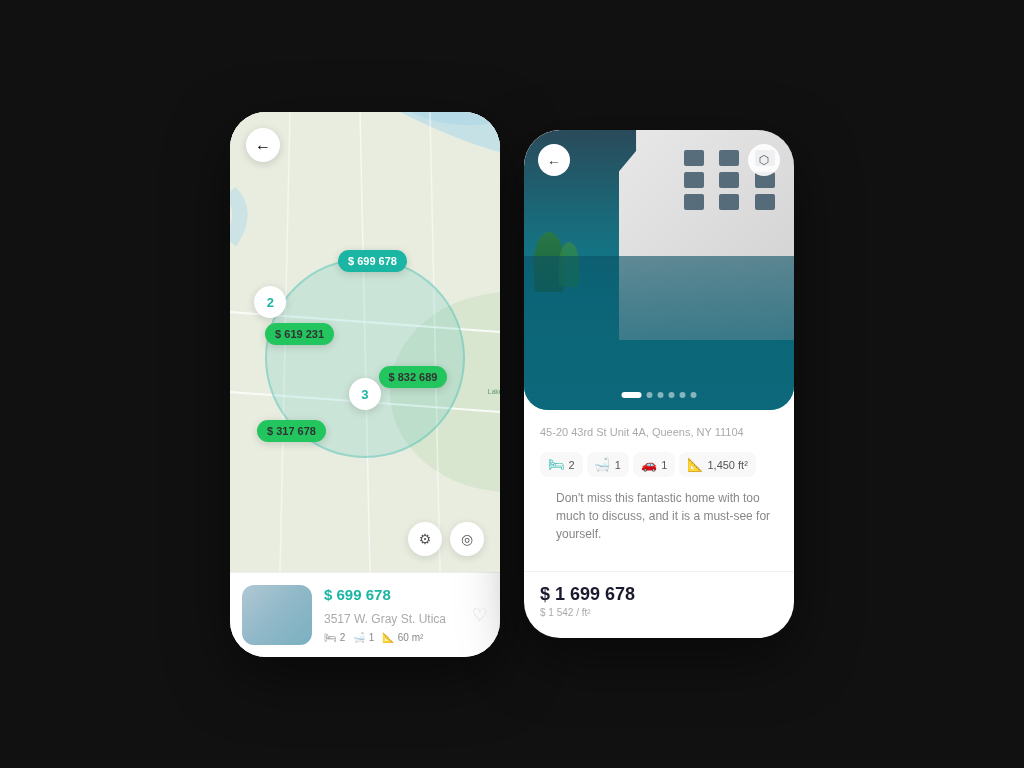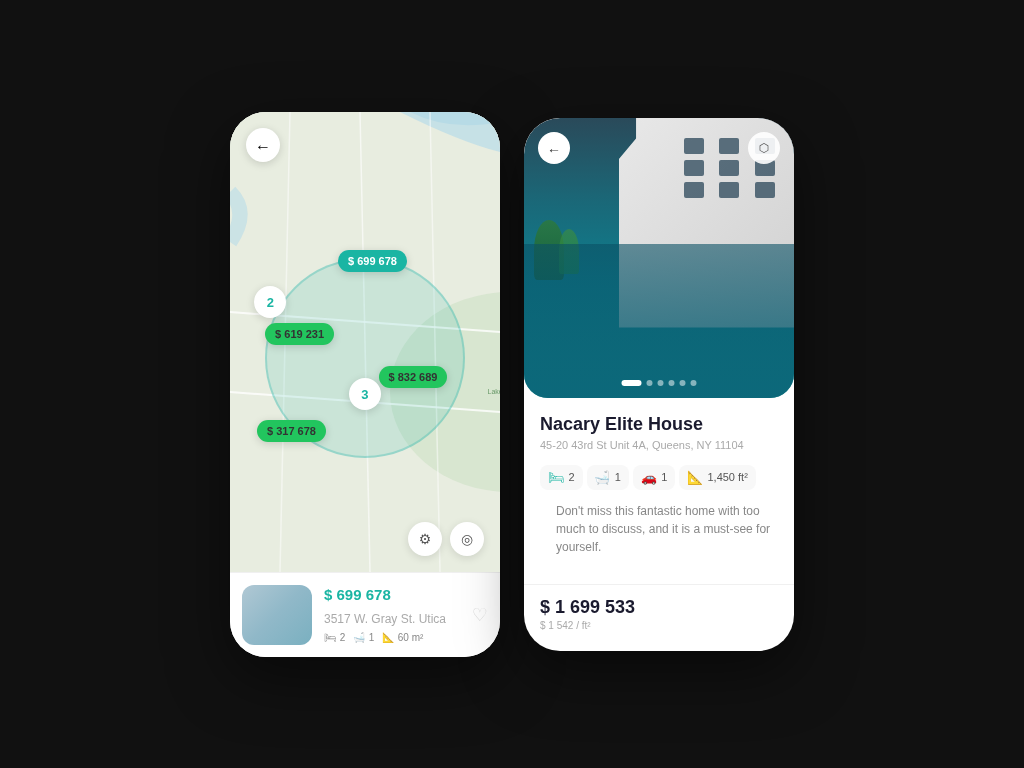"Nacary Elite House" div.detail-title { html: <div>Nacary Elite House</div> -> none }
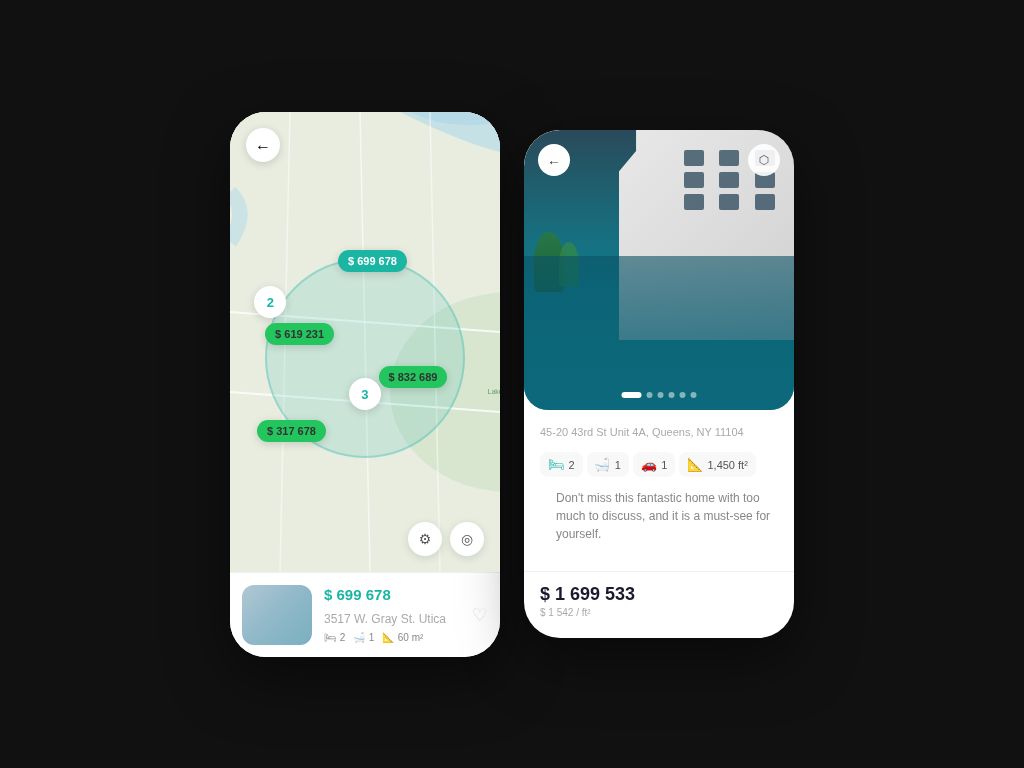"$ 1 699 533" div.detail-price-main { text: 1 699 533 -> 1 699 678 }
